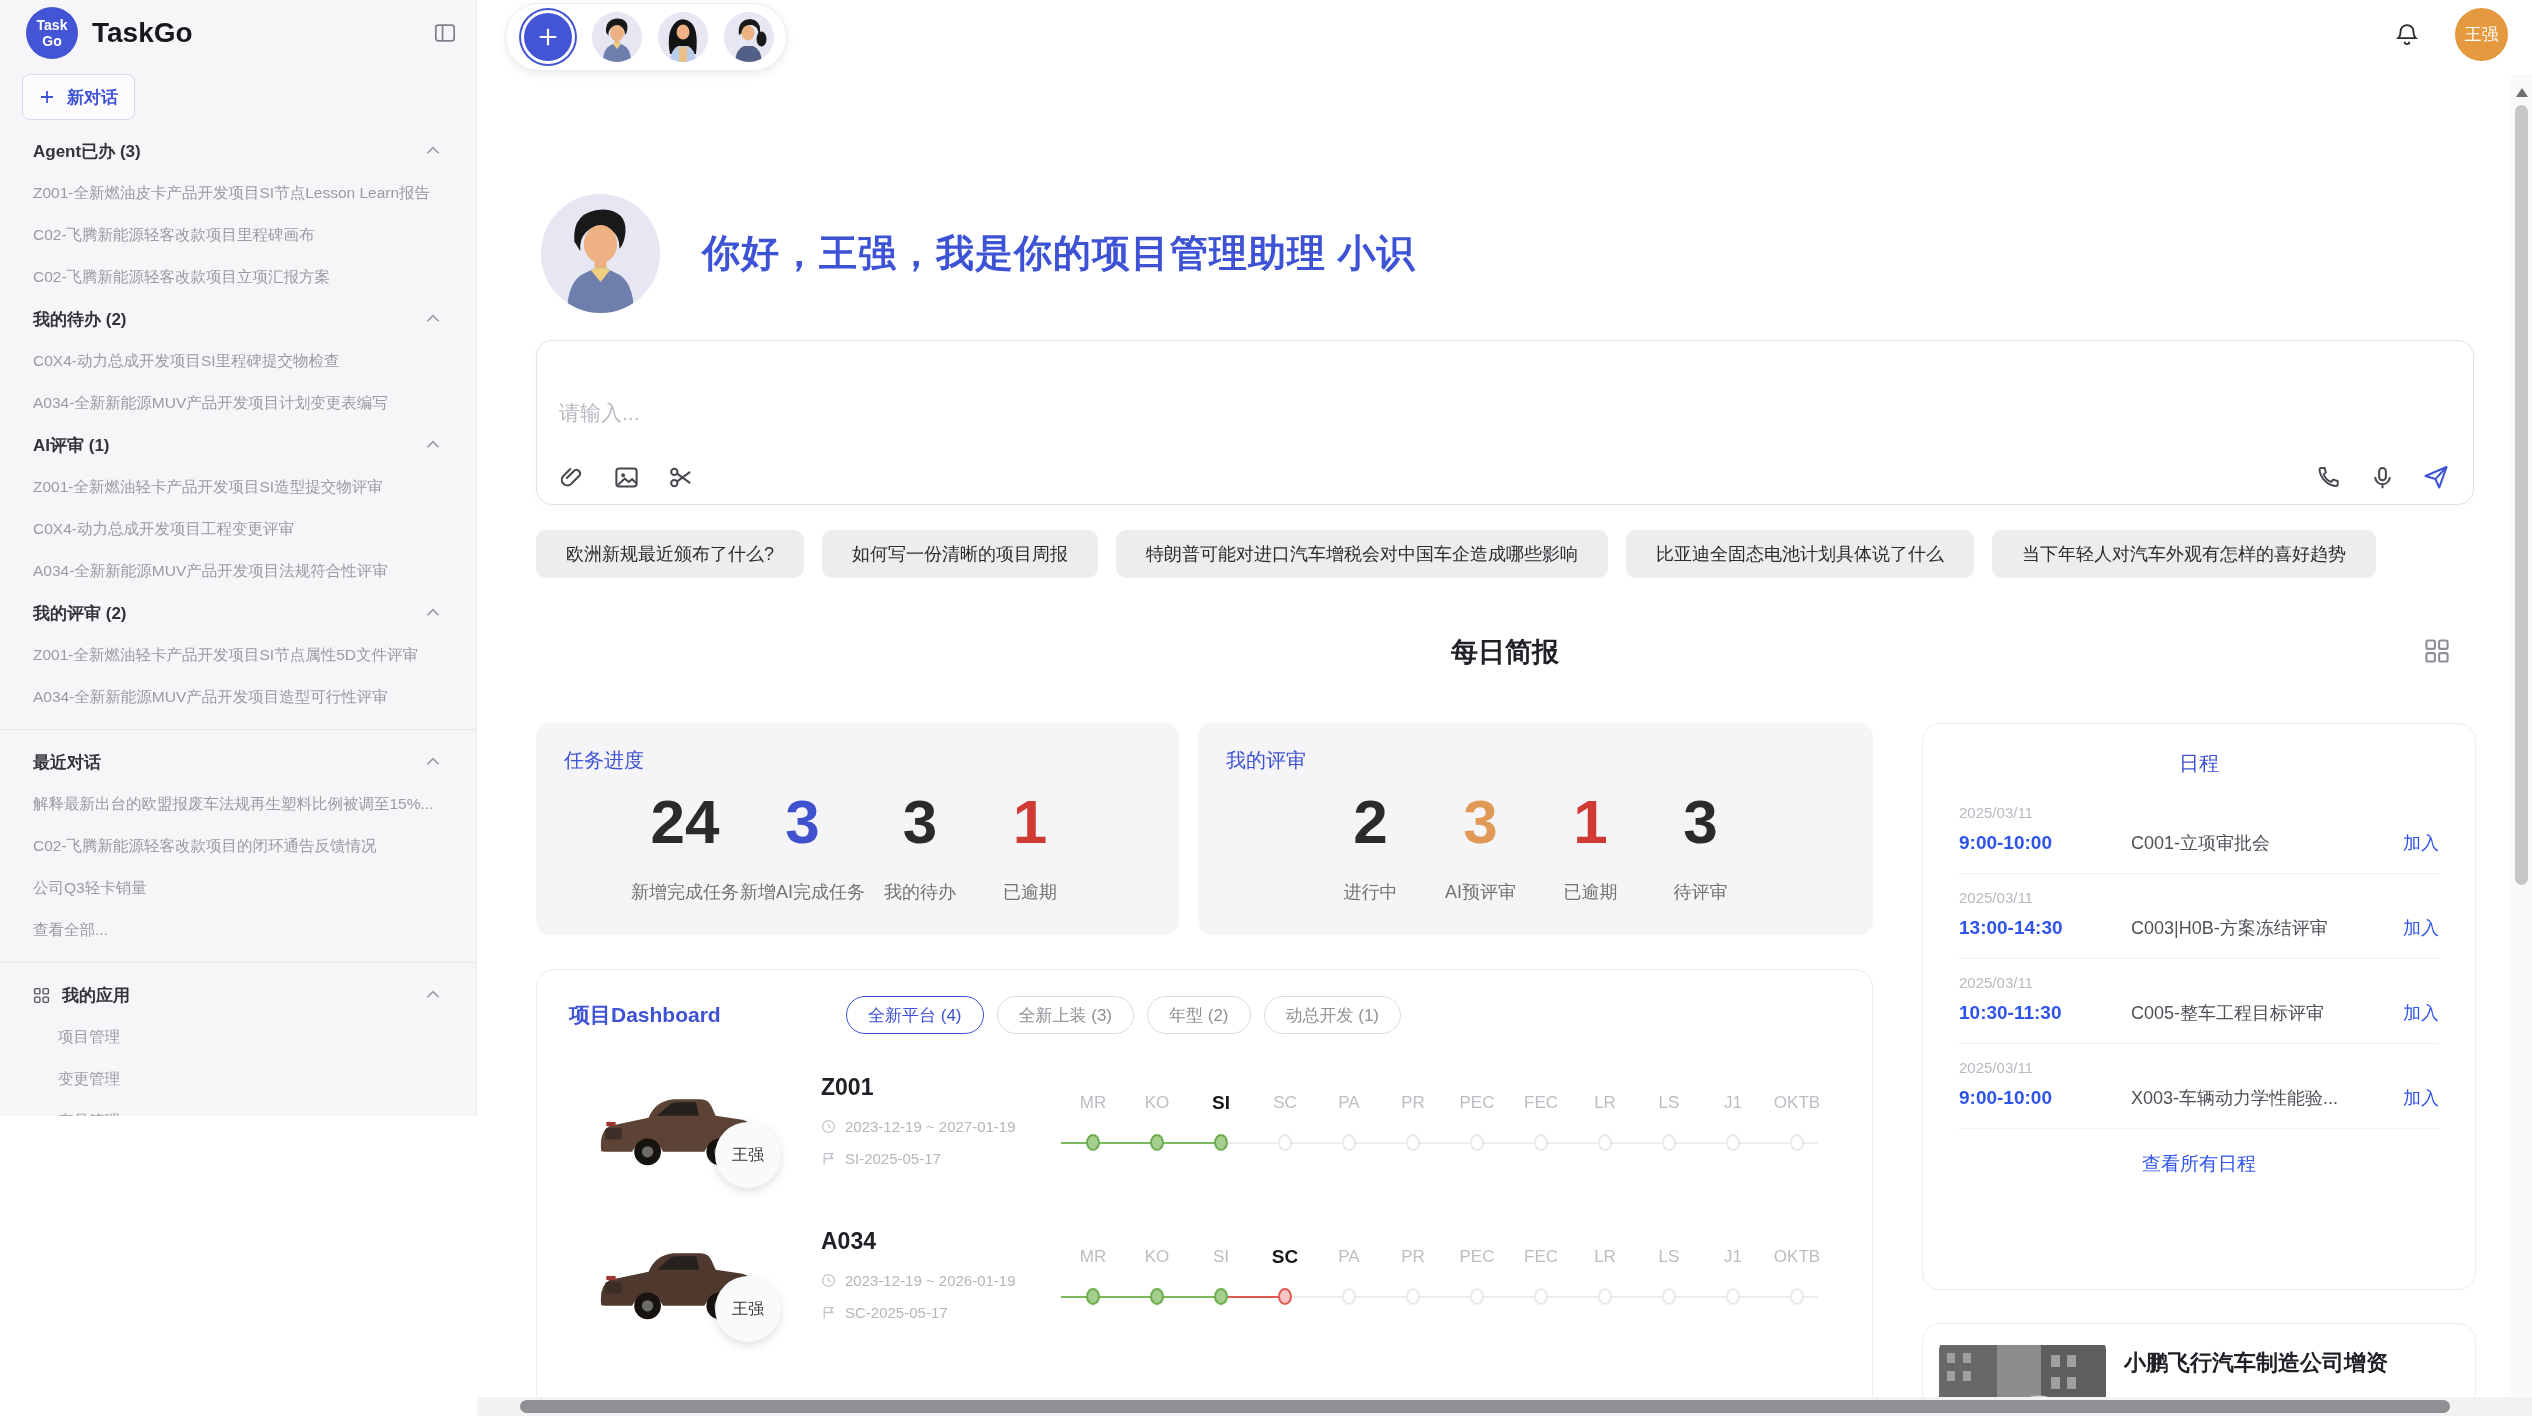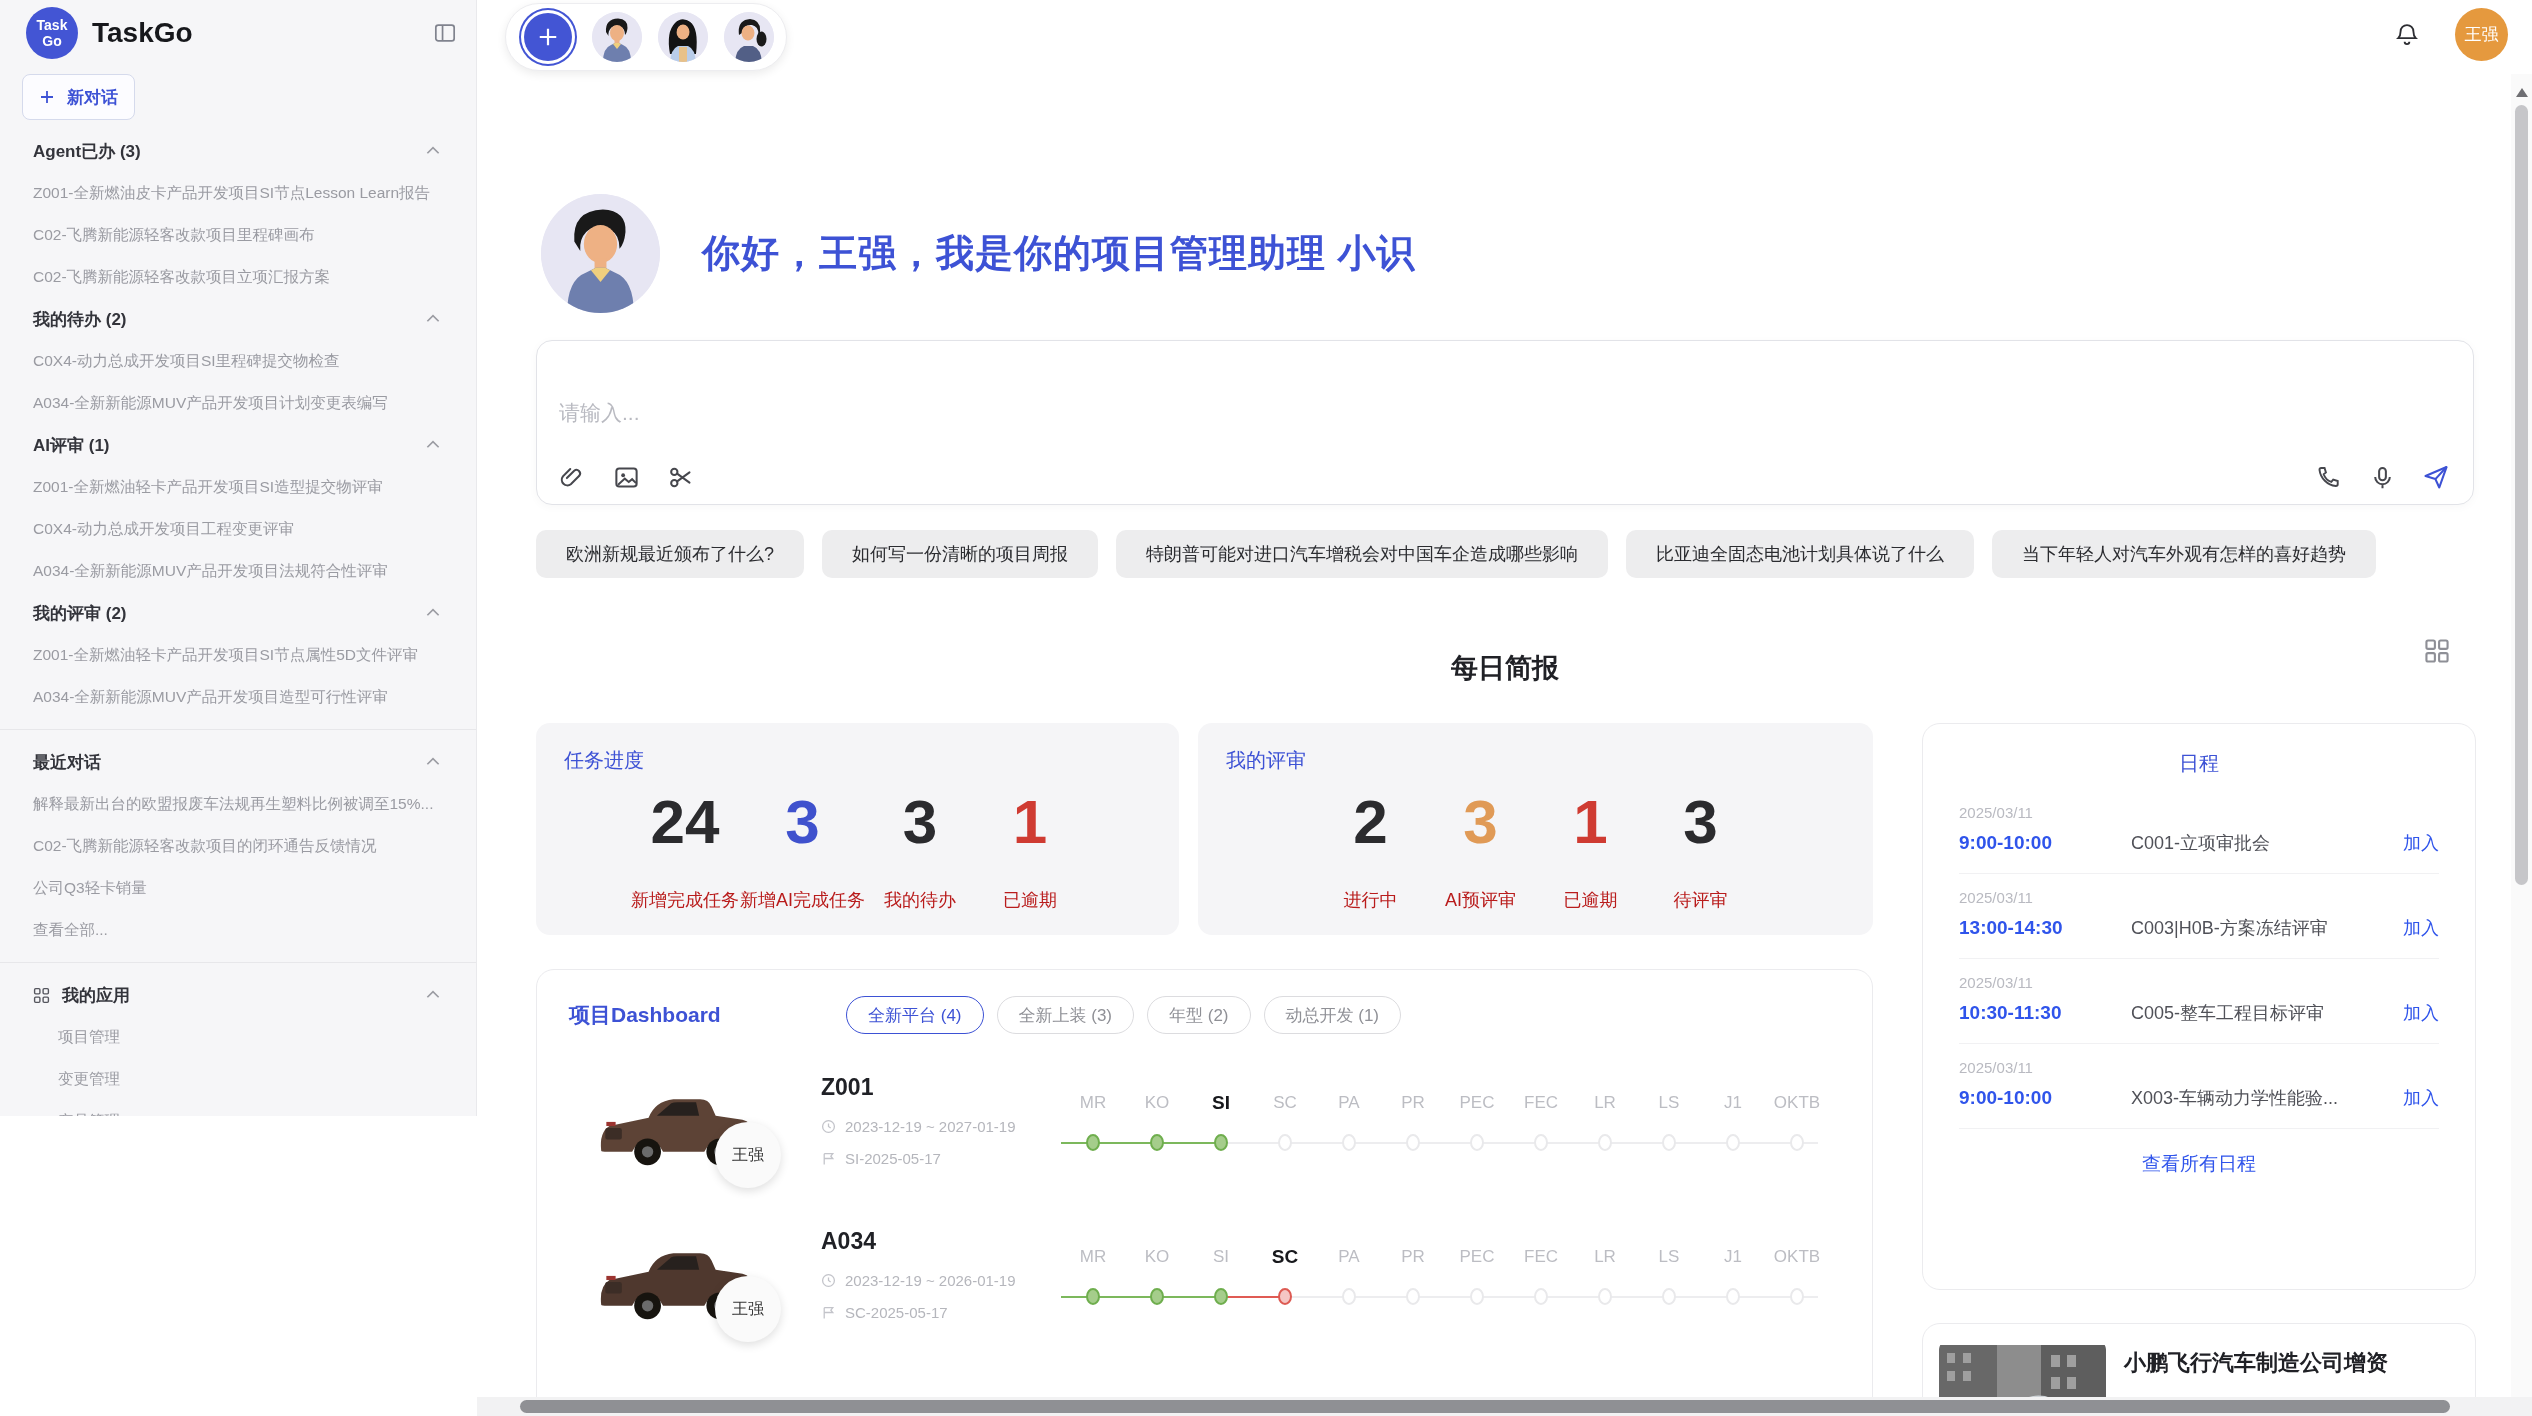"每日简报" h2.brief-title { margin: 16px -> 0 }
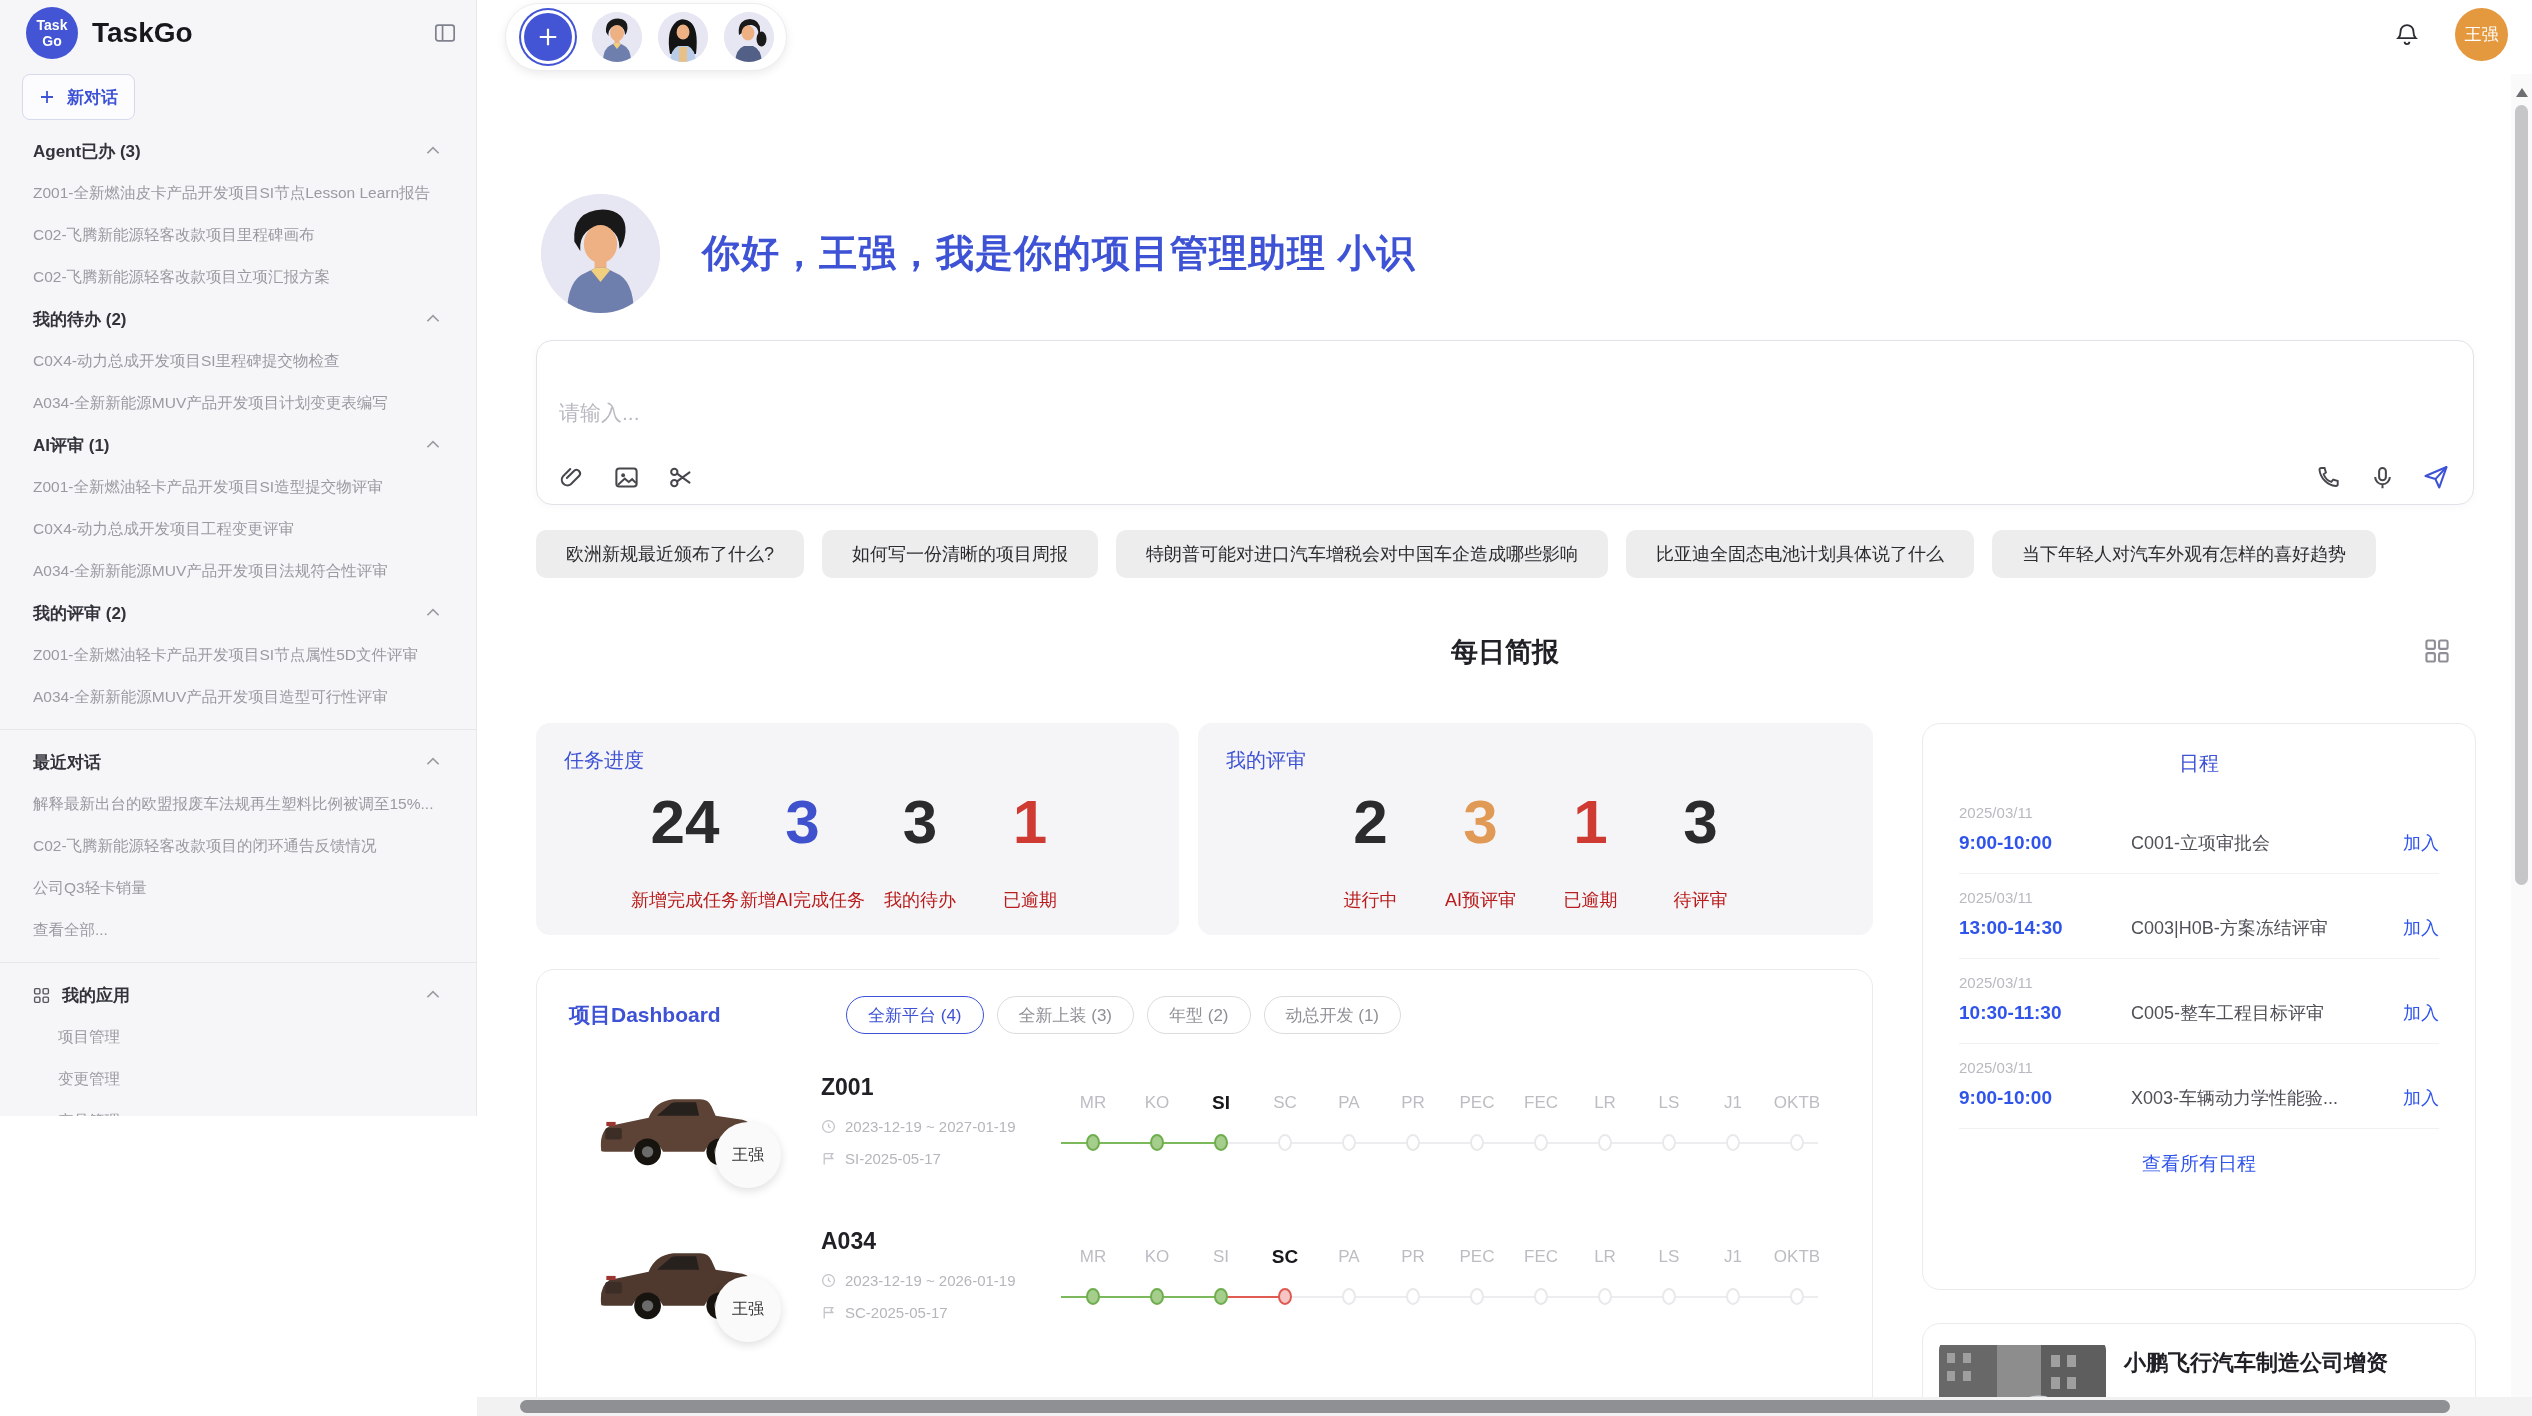"新增完成任务" .sc-label { color: #b91c1c -> #737373; margin-top: 20px -> 12px }
